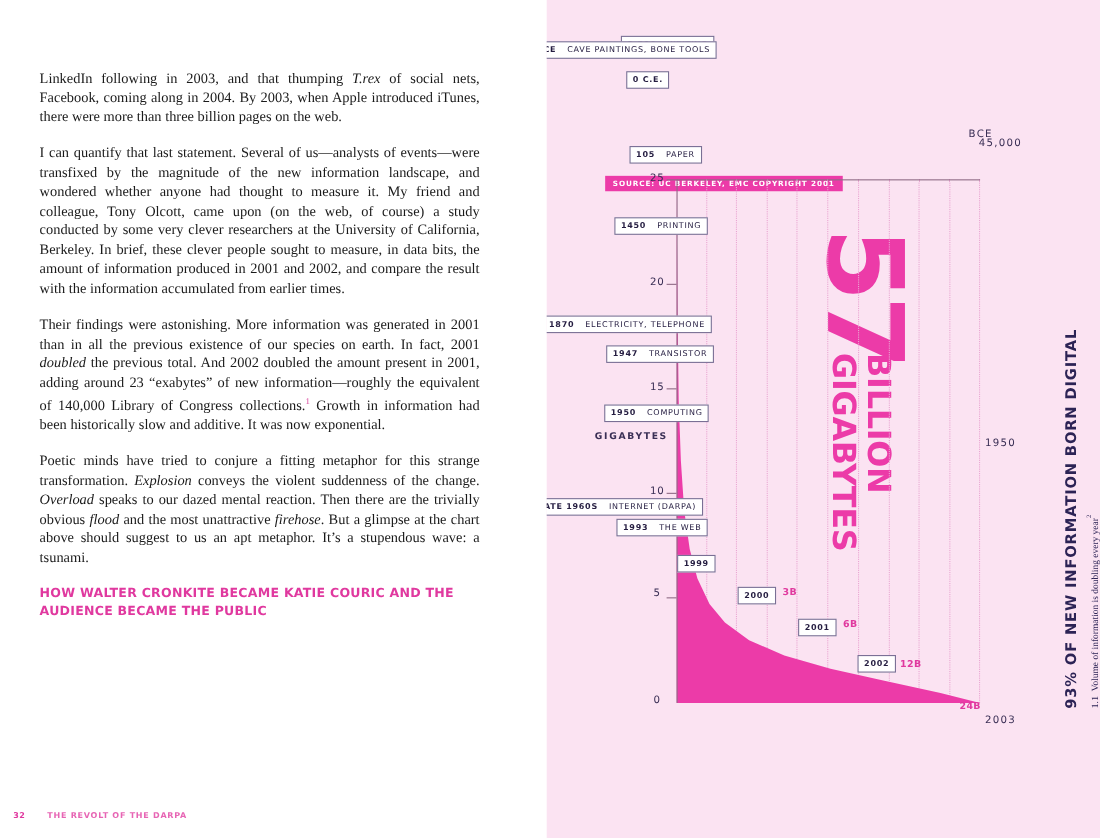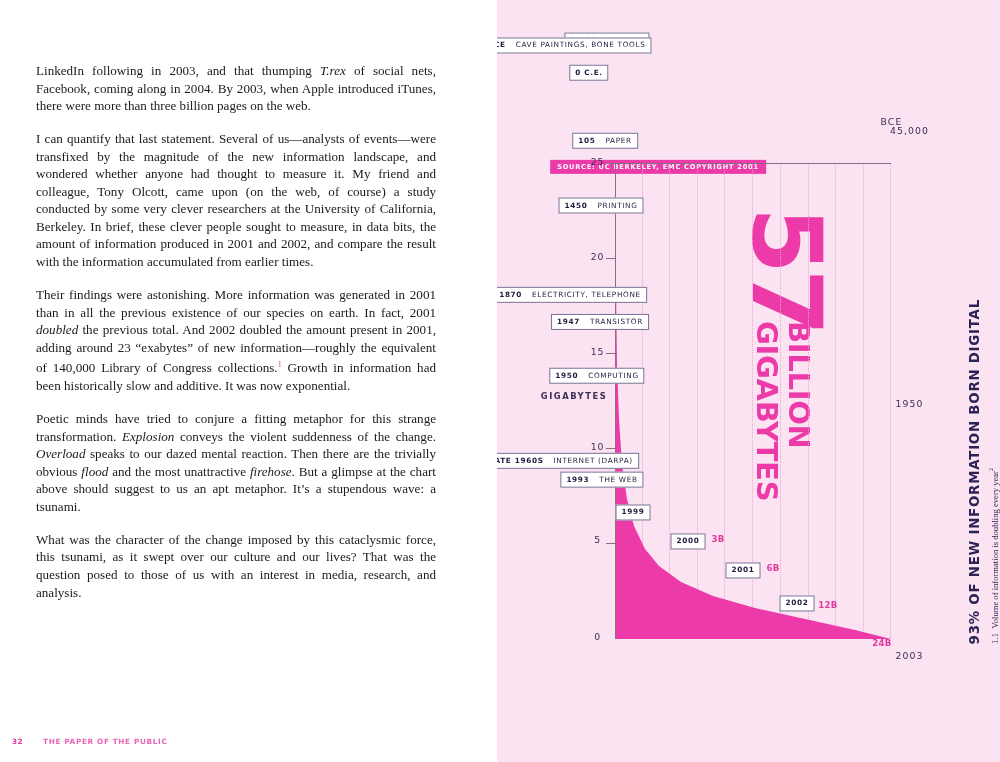"HOW WALTER CRONKITE BECAME KATIE" h2.subhead { html: none -> <h2>HOW WALTER CRONKITE BECAME KATIE COURIC AND THE AUDIENCE BECAME THE PUBLIC</h2> }
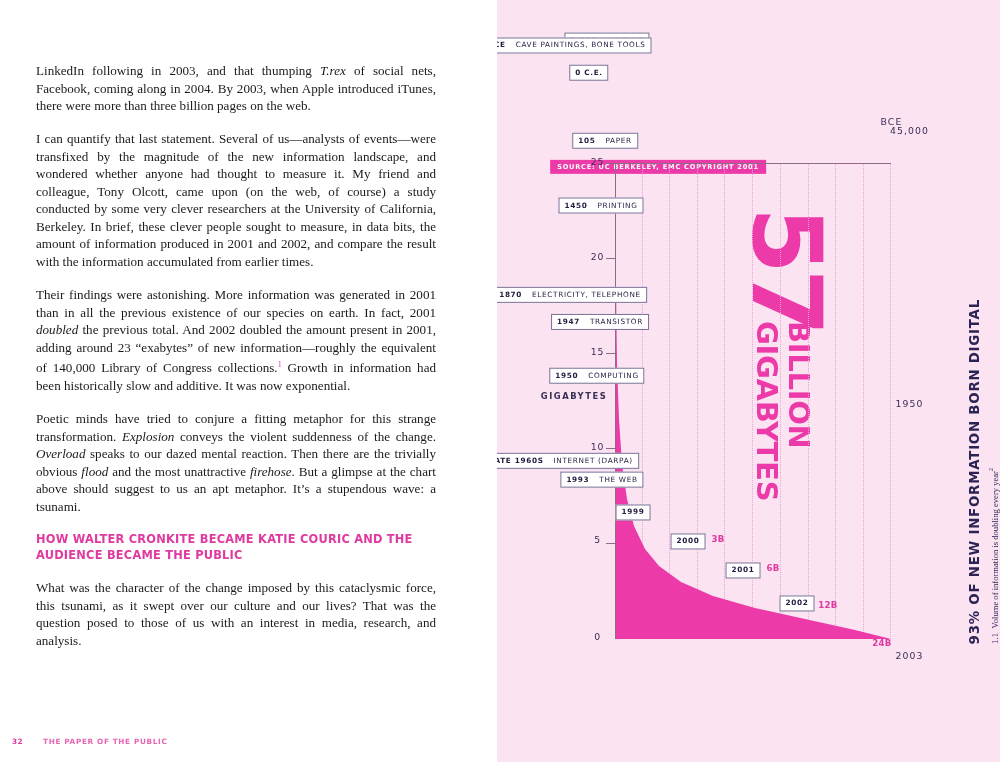"What was the character of" p.para { html: <p>What was the character of the change imposed by this cataclysmic force, this tsunami, as it swept over our culture and our lives? That was the question posed to those of us with an interest in media, research, and analysis.</p> -> none }
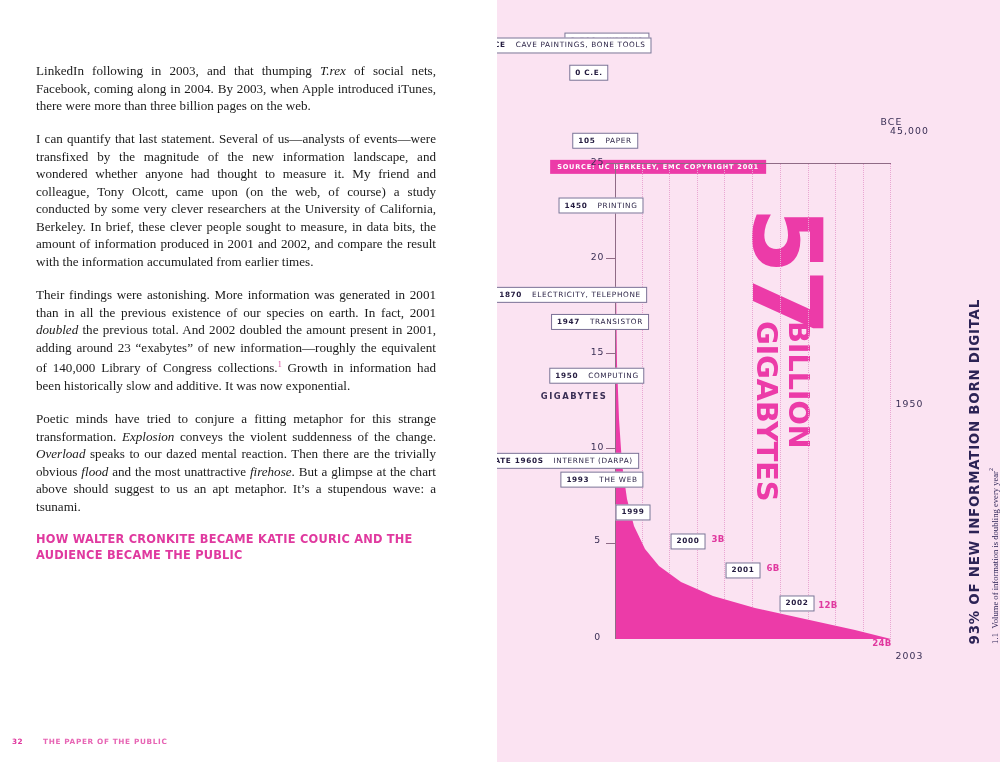"THE PAPER OF THE PUBLIC" span.ftitle { text: PAPER OF THE PUBLIC -> REVOLT OF THE DARPA }
